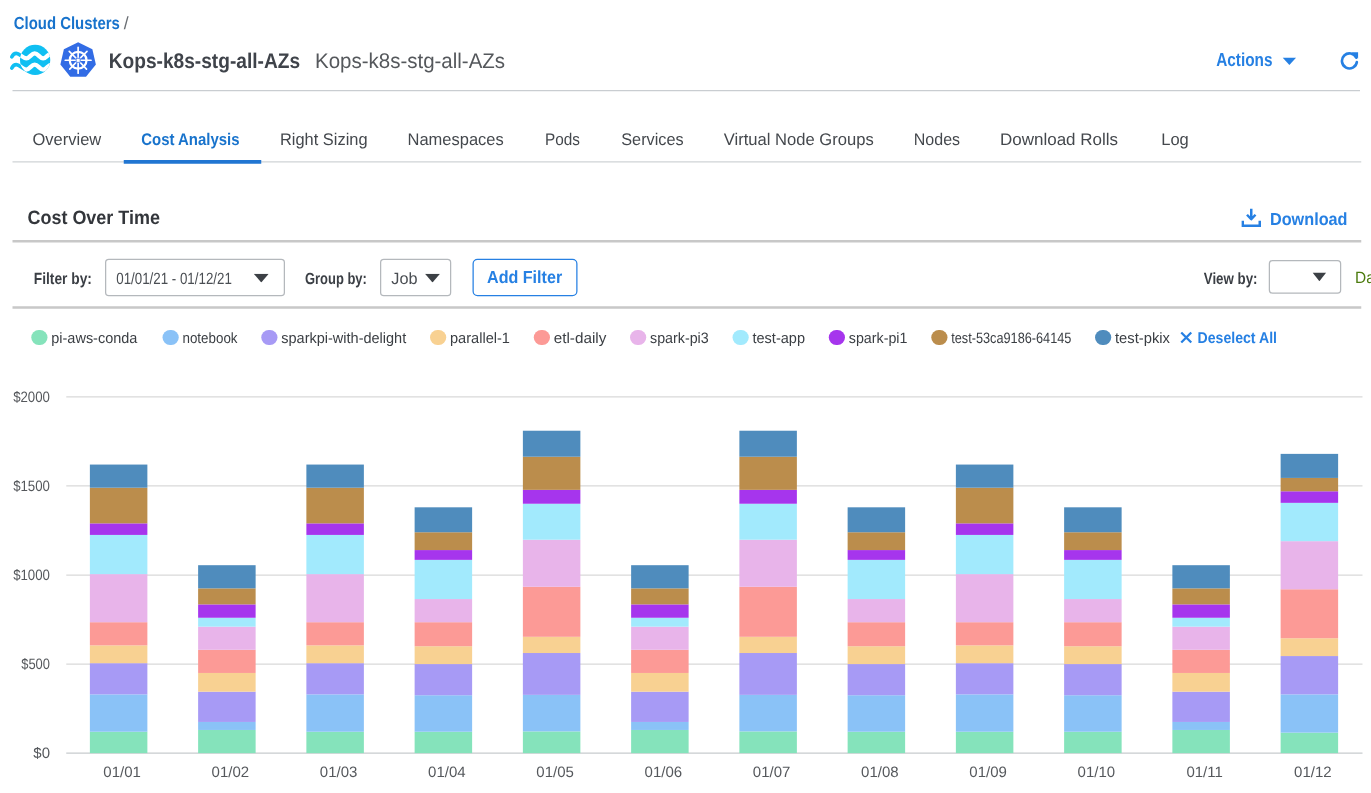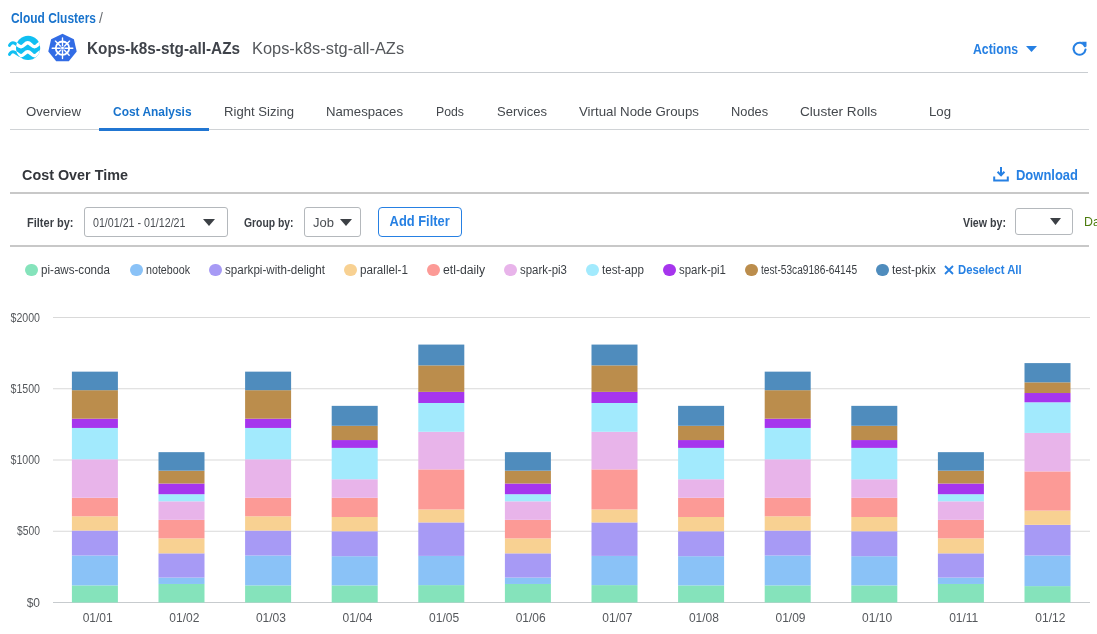"Cluster Rolls" div.abs { text: Cluster -> Download }
